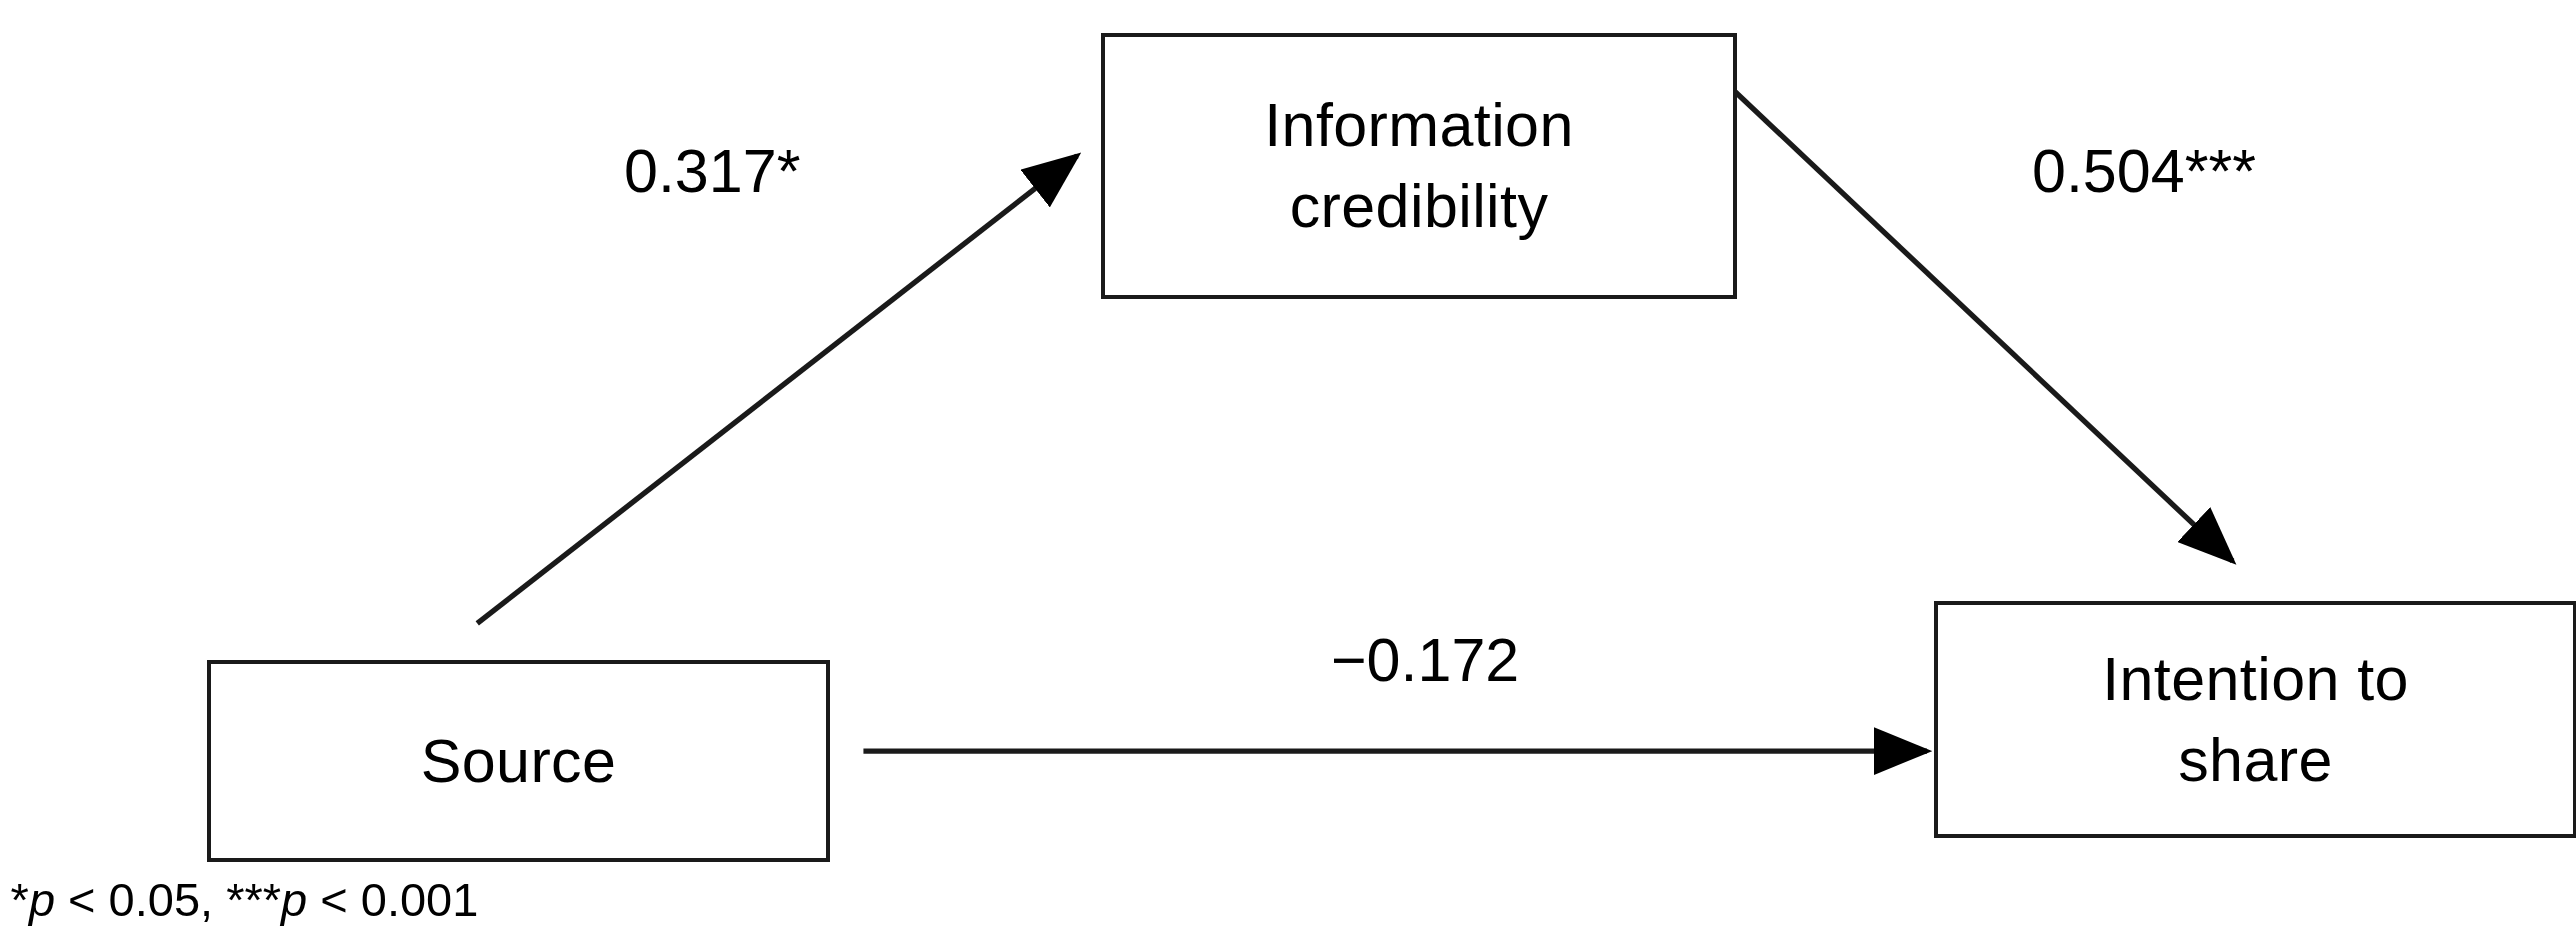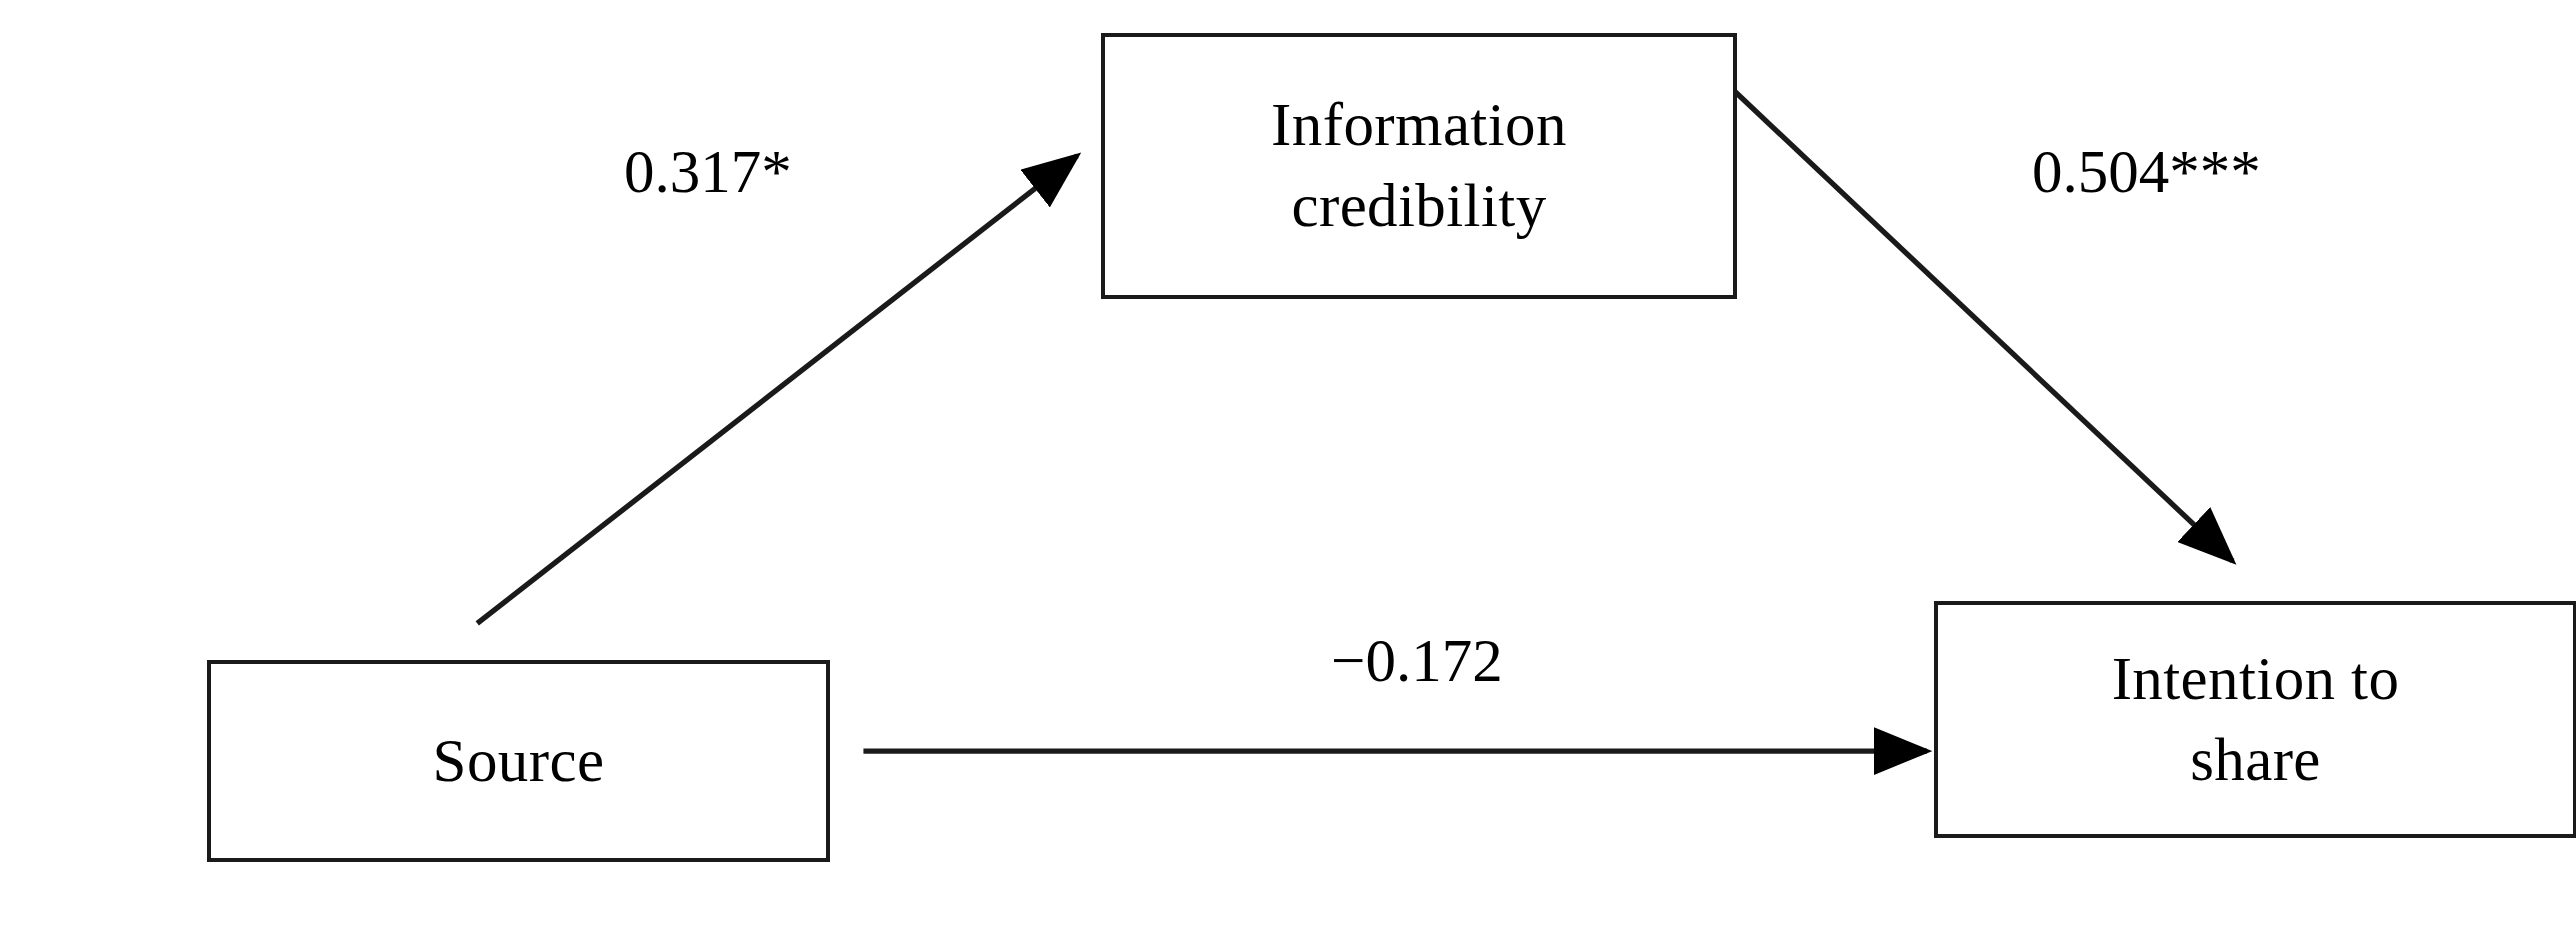"Information" #stage { font-family: Liberation Serif, serif -> Liberation Sans, sans-serif }
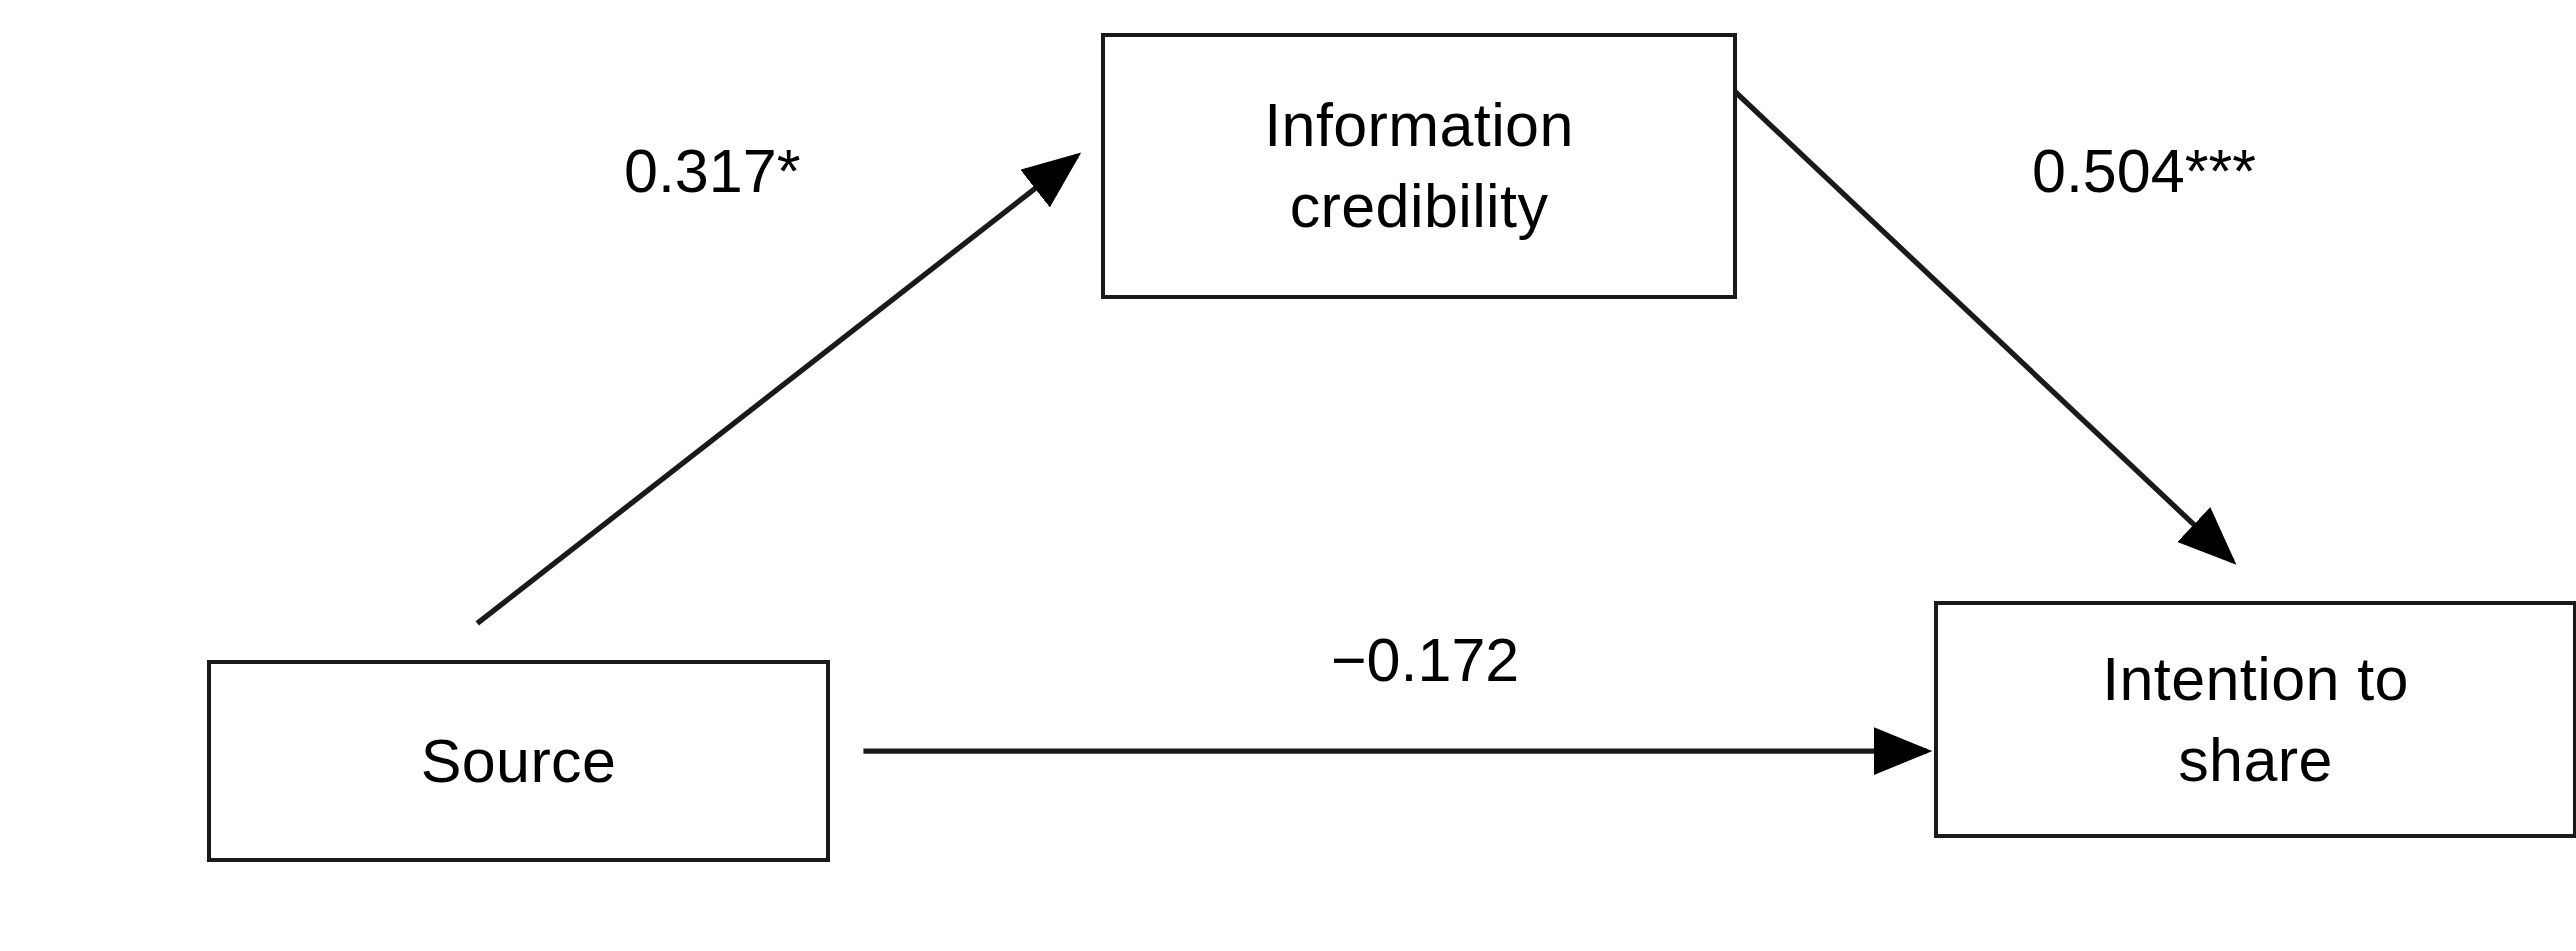"*p < 0.05, ***p <" div { html: none -> <div> <span>*</span><span>p</span><span> &lt; 0.05, </span><span>***</span><span>p</span><span> &lt; 0.001</span> </div> }
